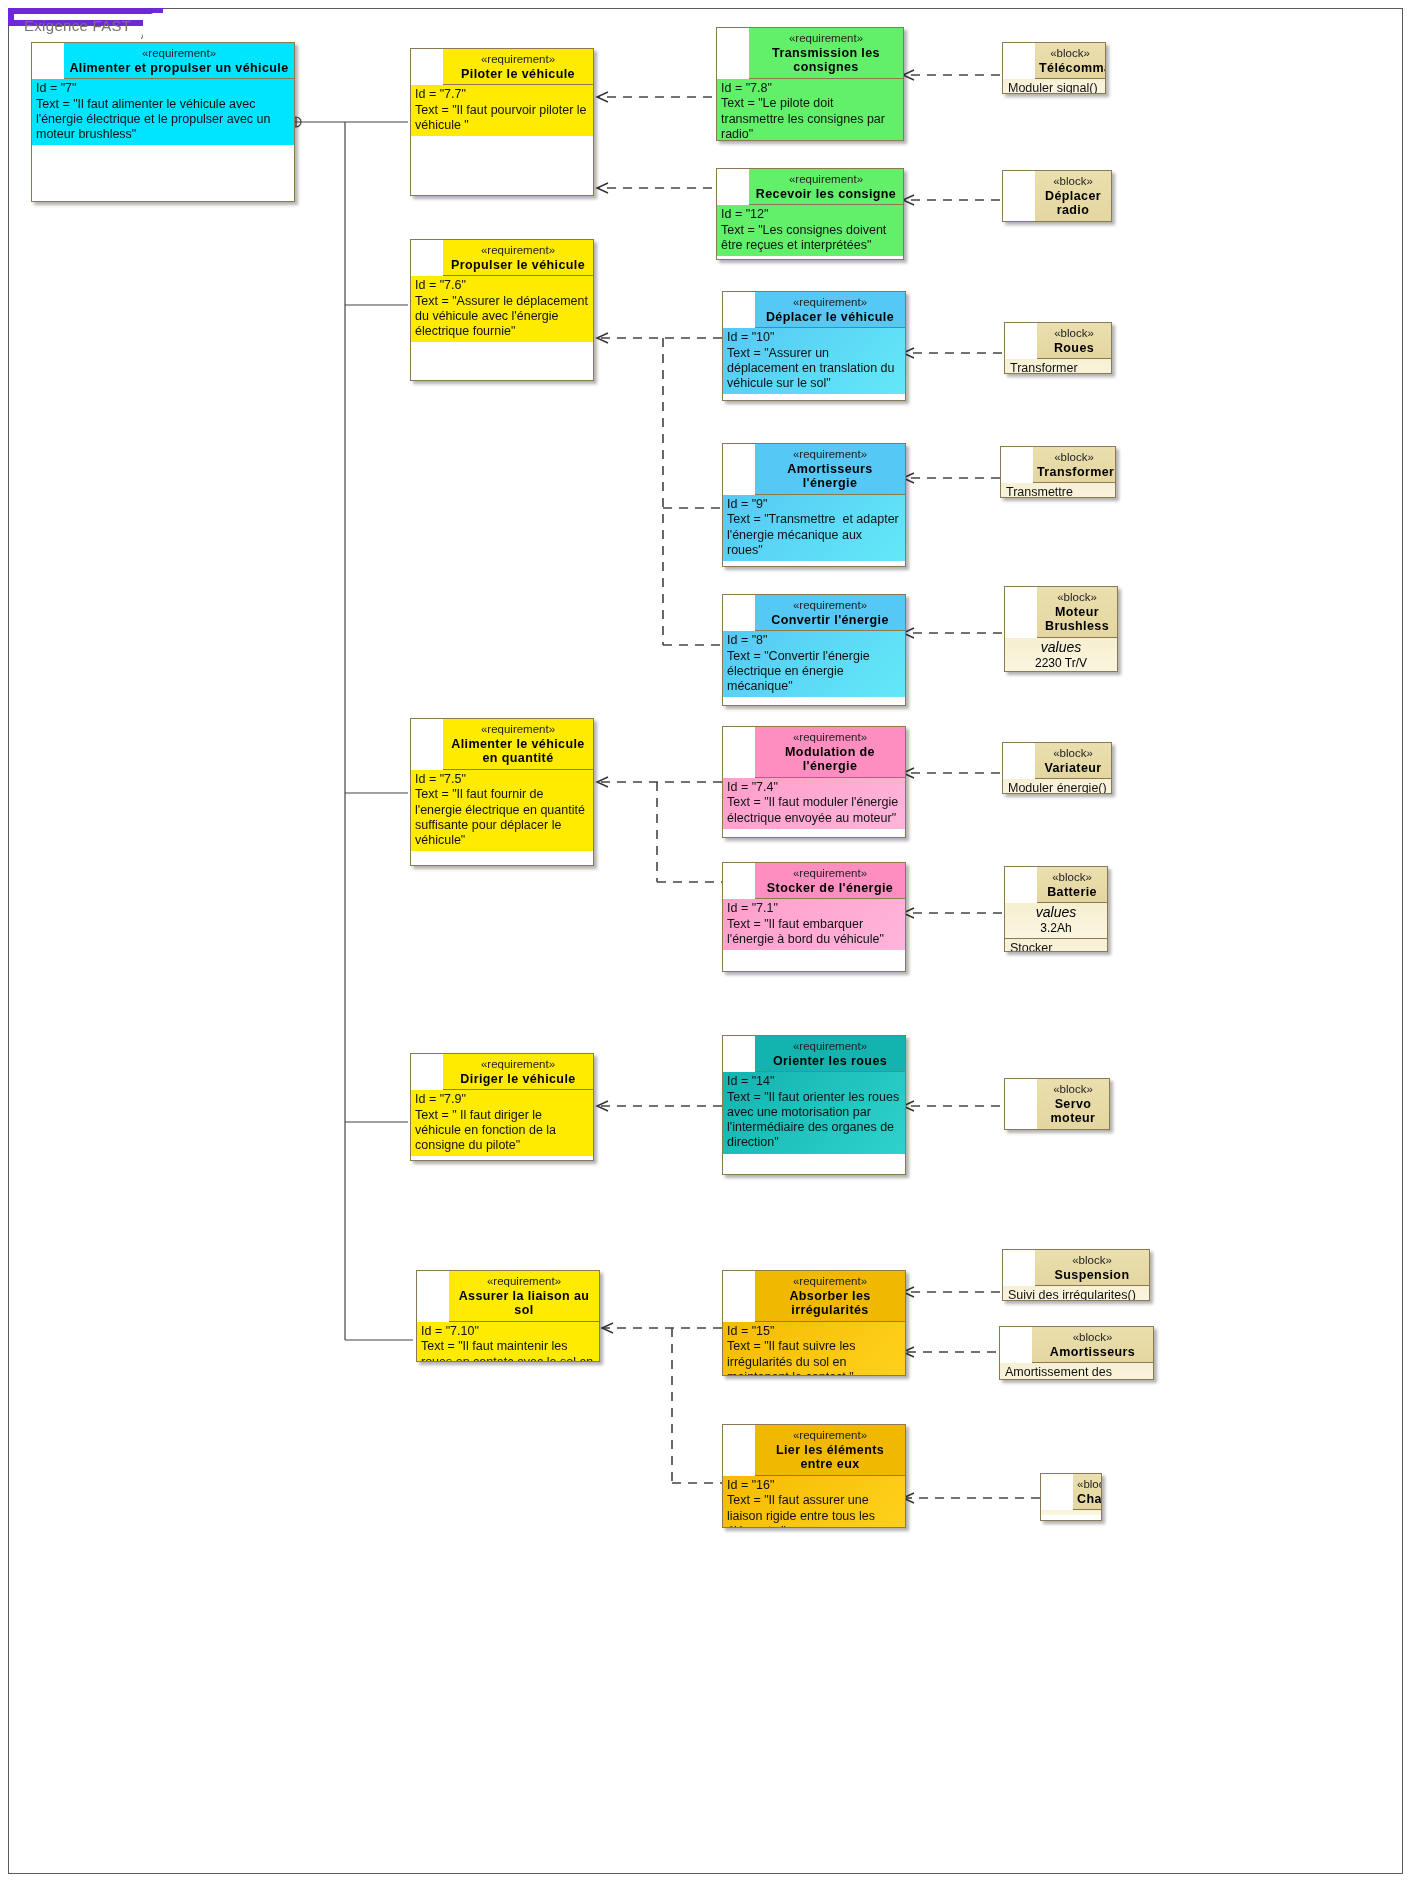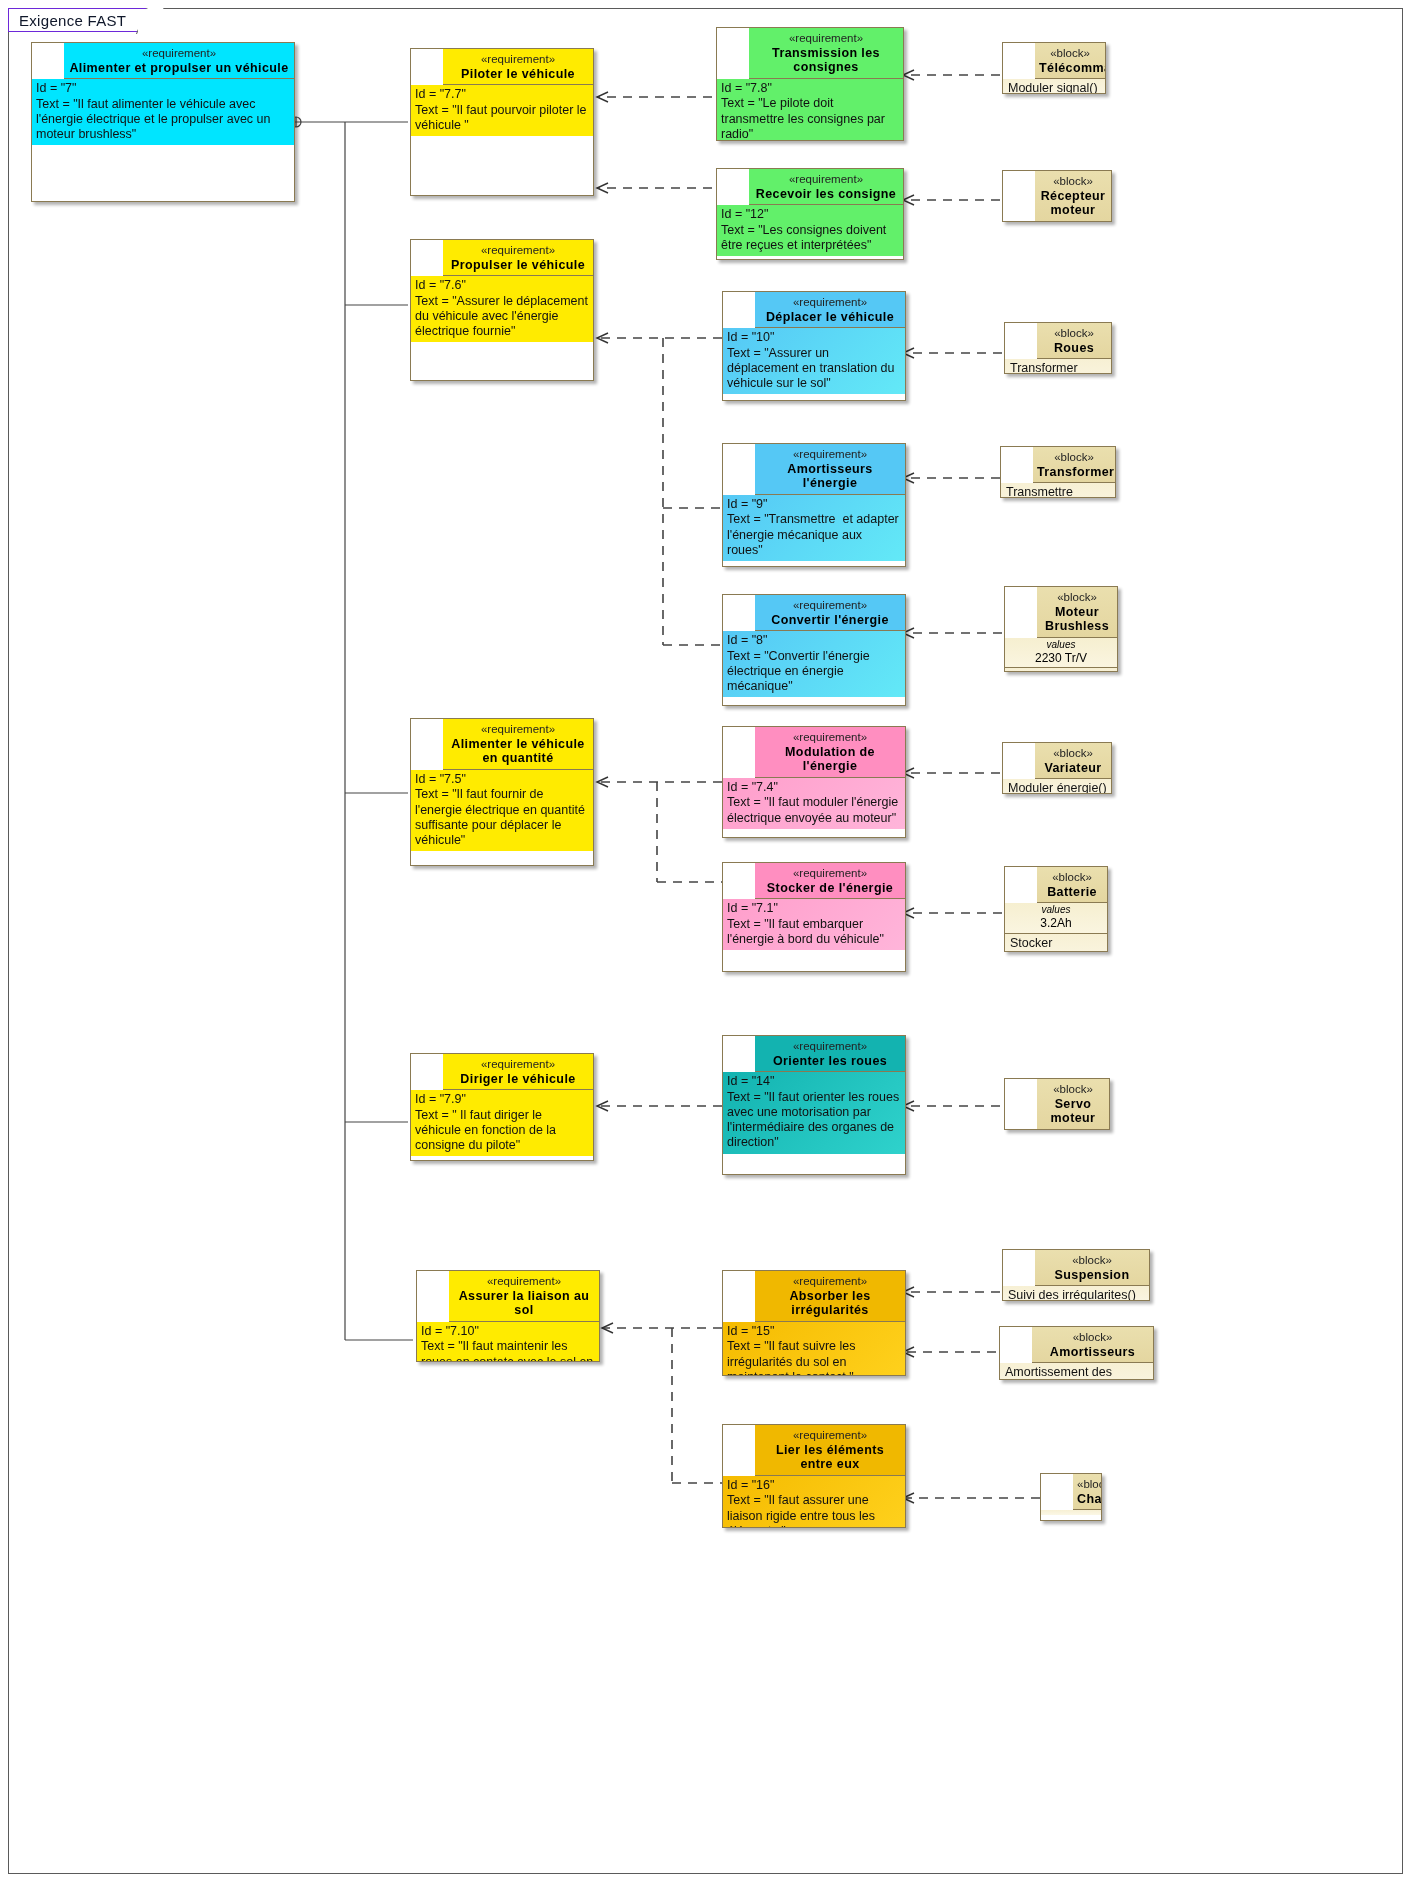"Exigence FAST" .frame-tab { border: 1px solid #6d28d9 -> 6px solid #6d28d9; color: #0f172a -> #737373; height: 24px -> 16px }
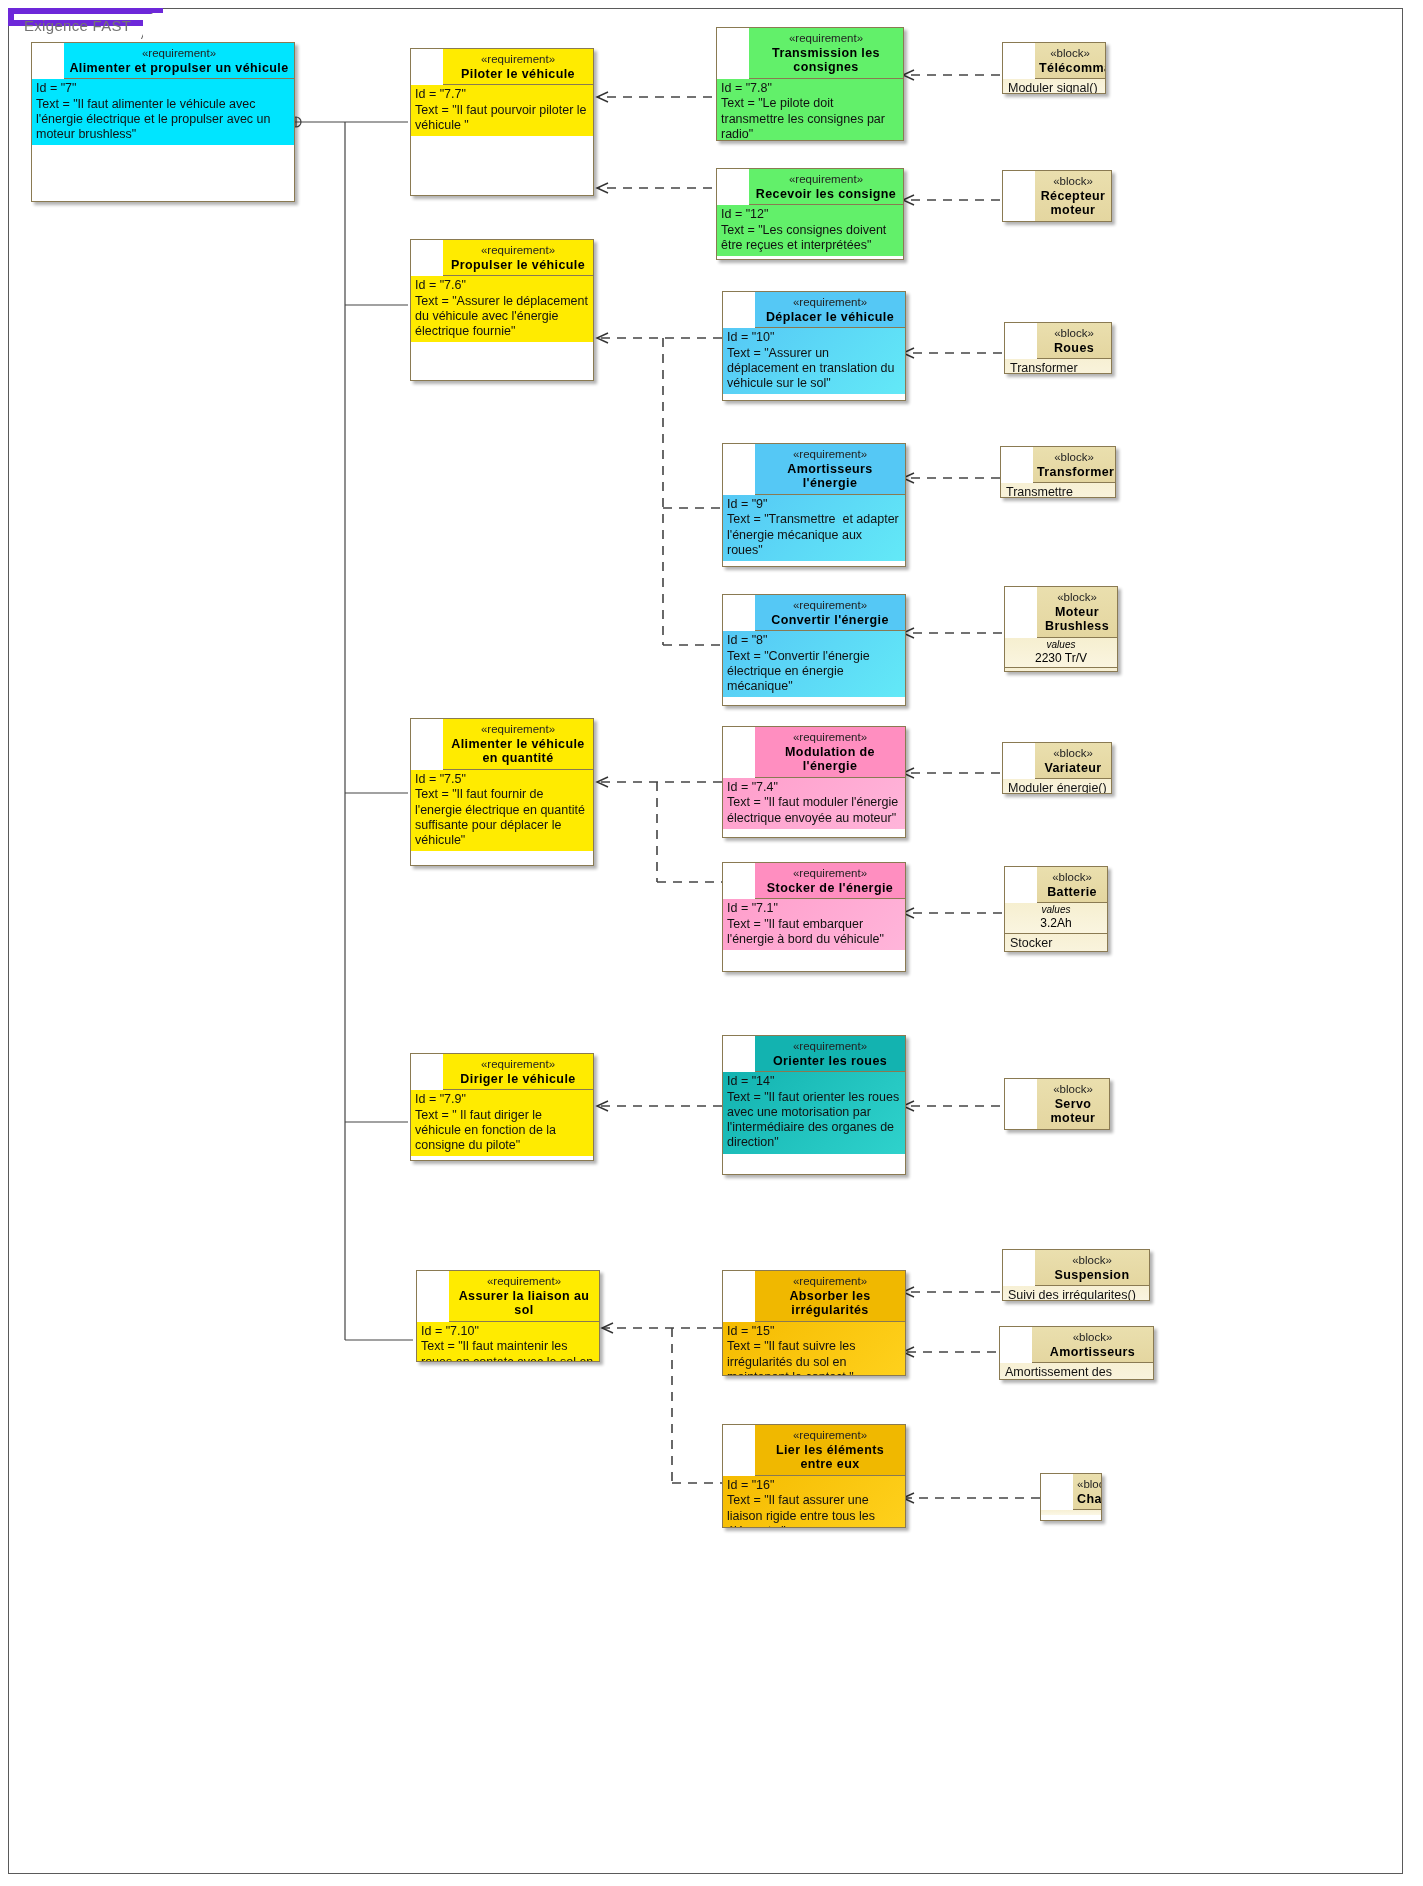"Récepteur moteur" span.nm { text: Récepteur moteur -> Déplacer radio }
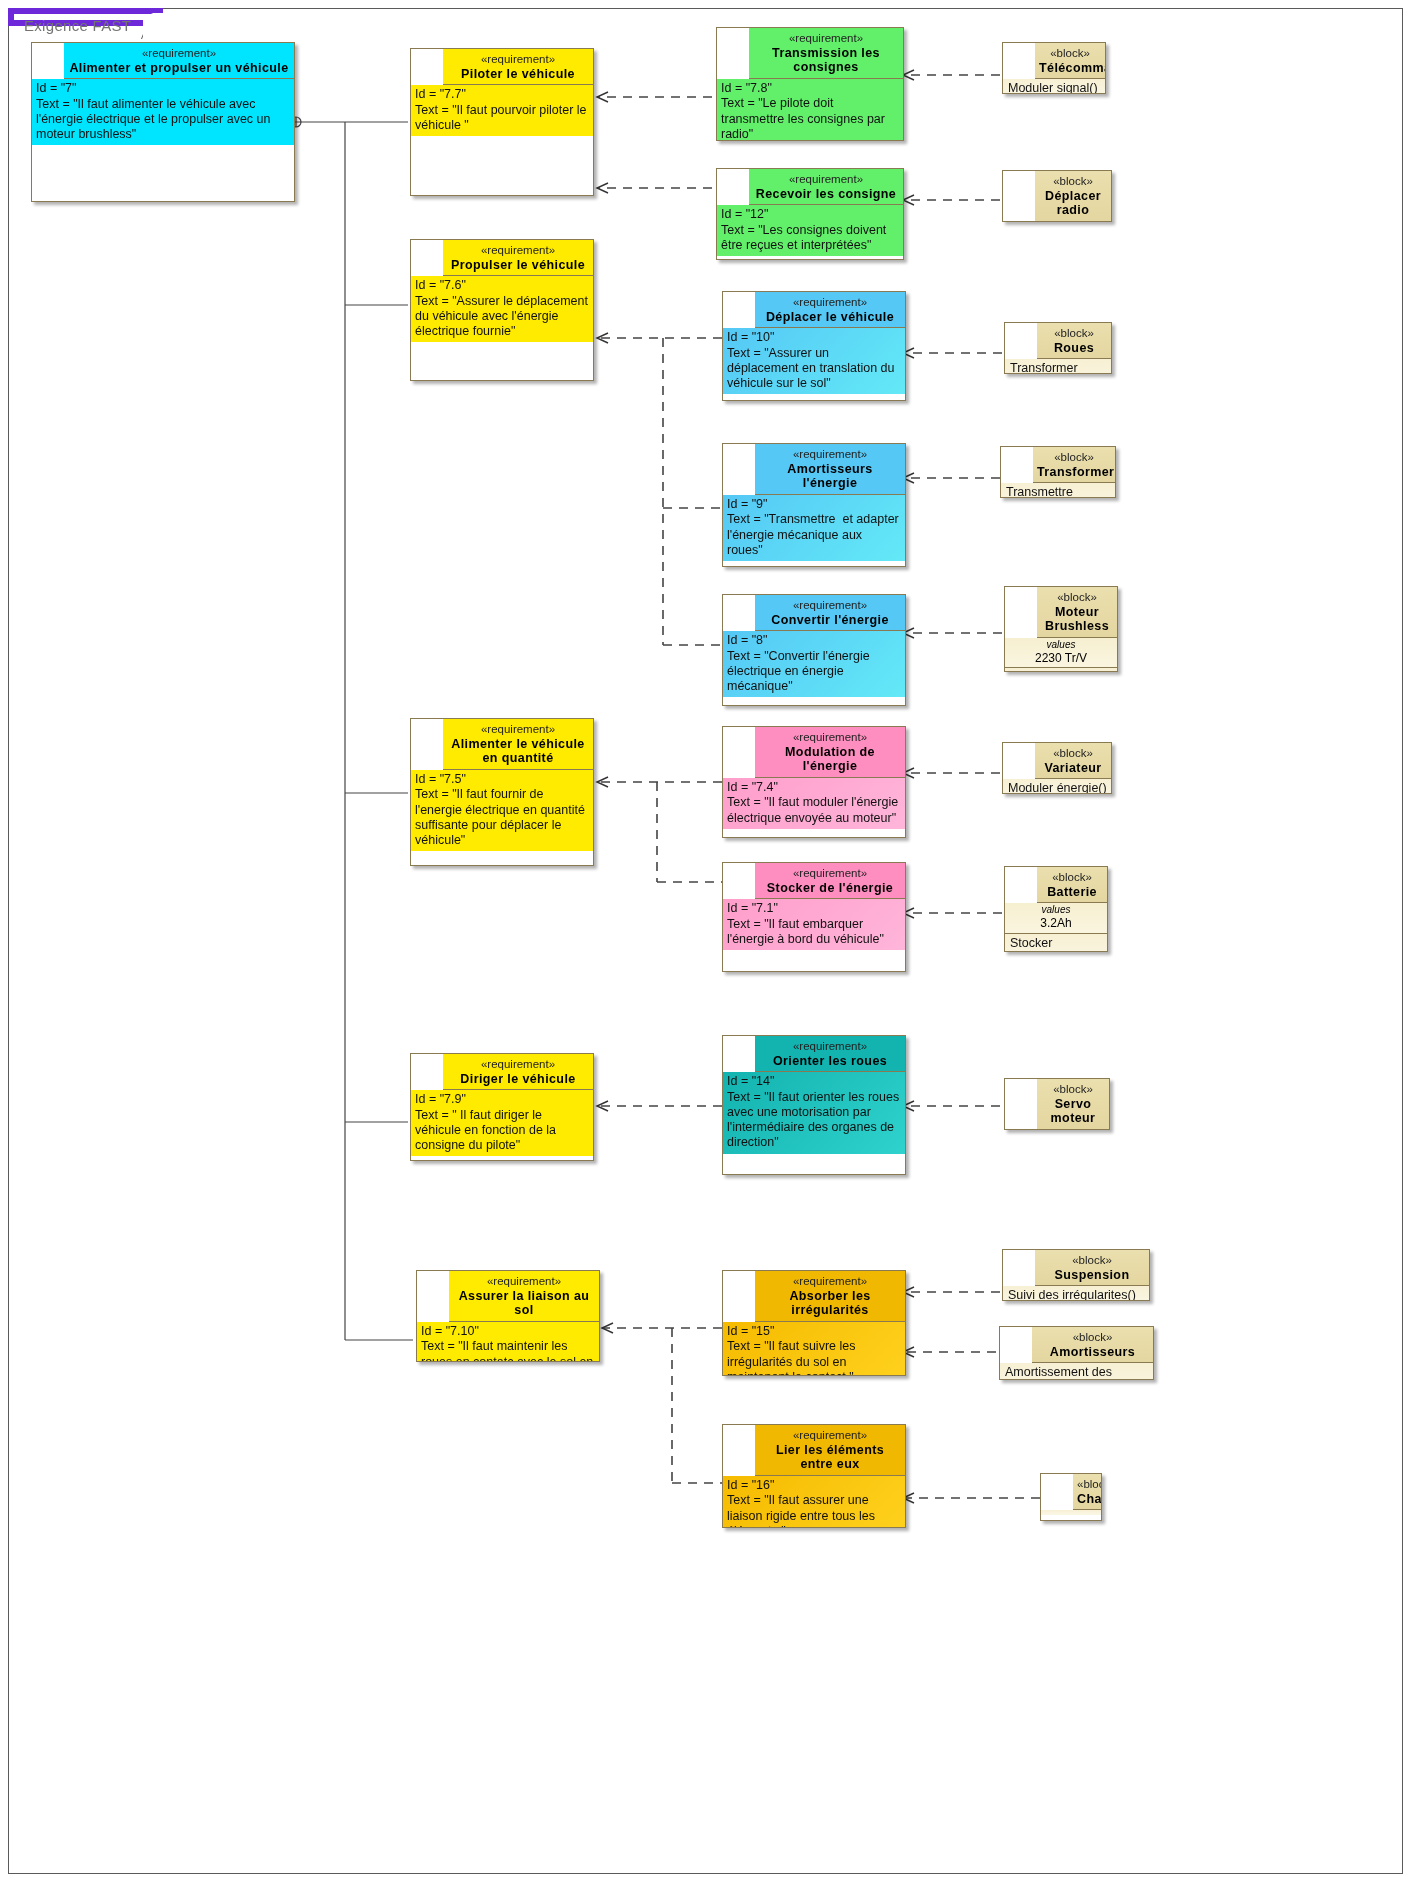"values" .blk .values .vlbl { font-size: 10px -> 14px }
